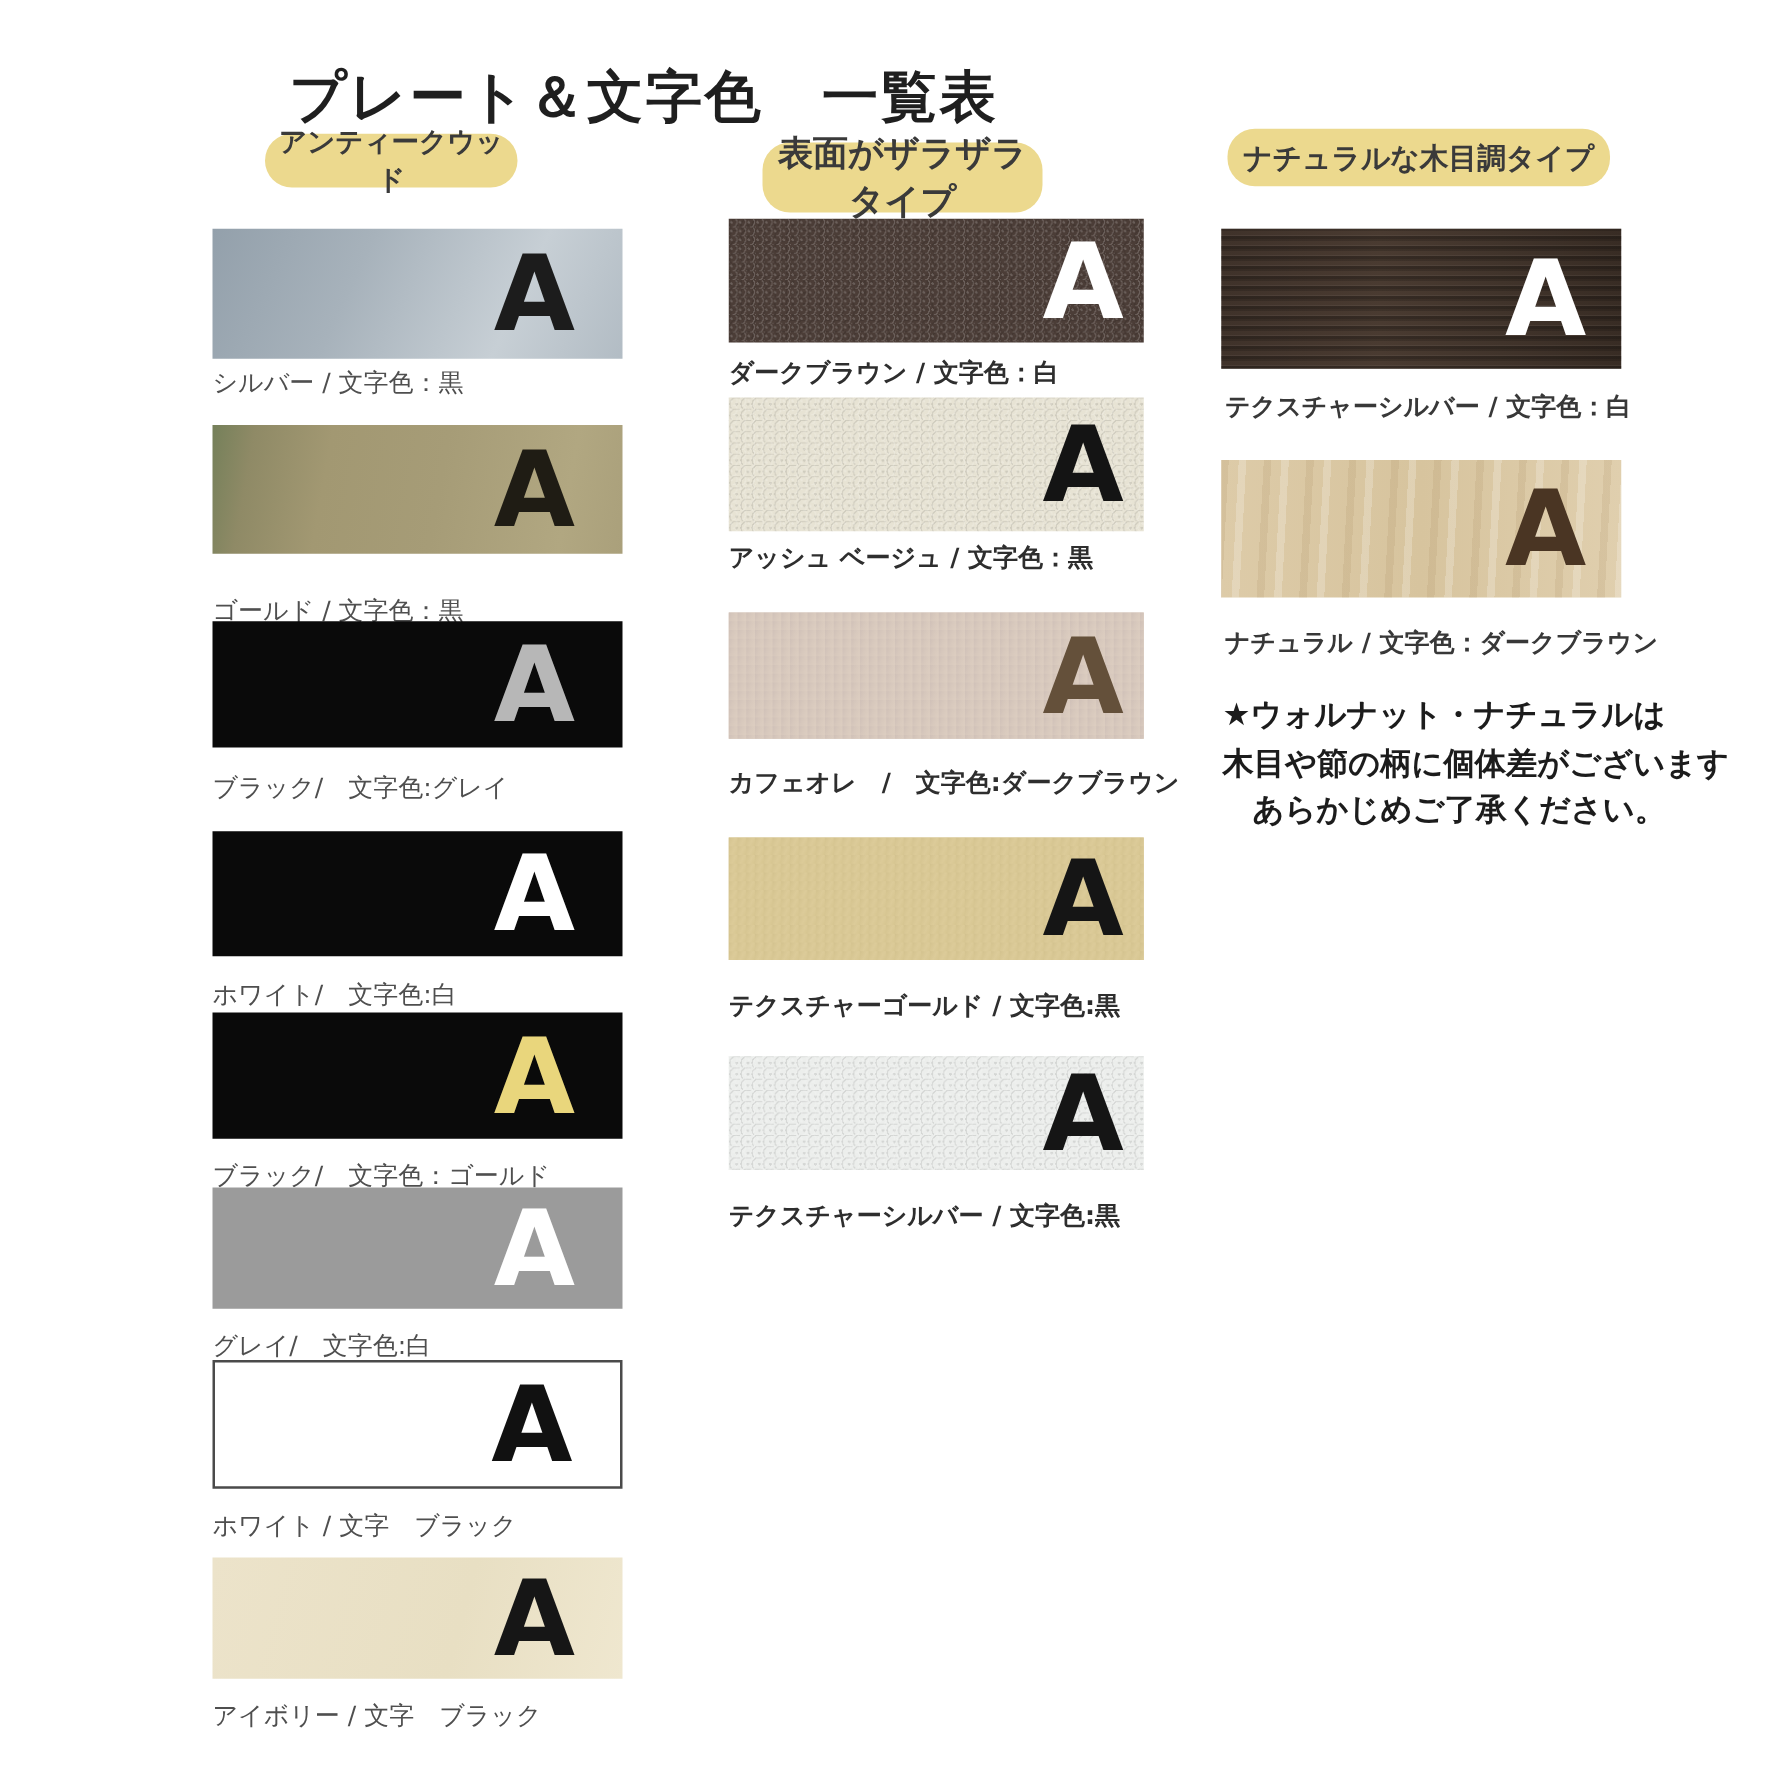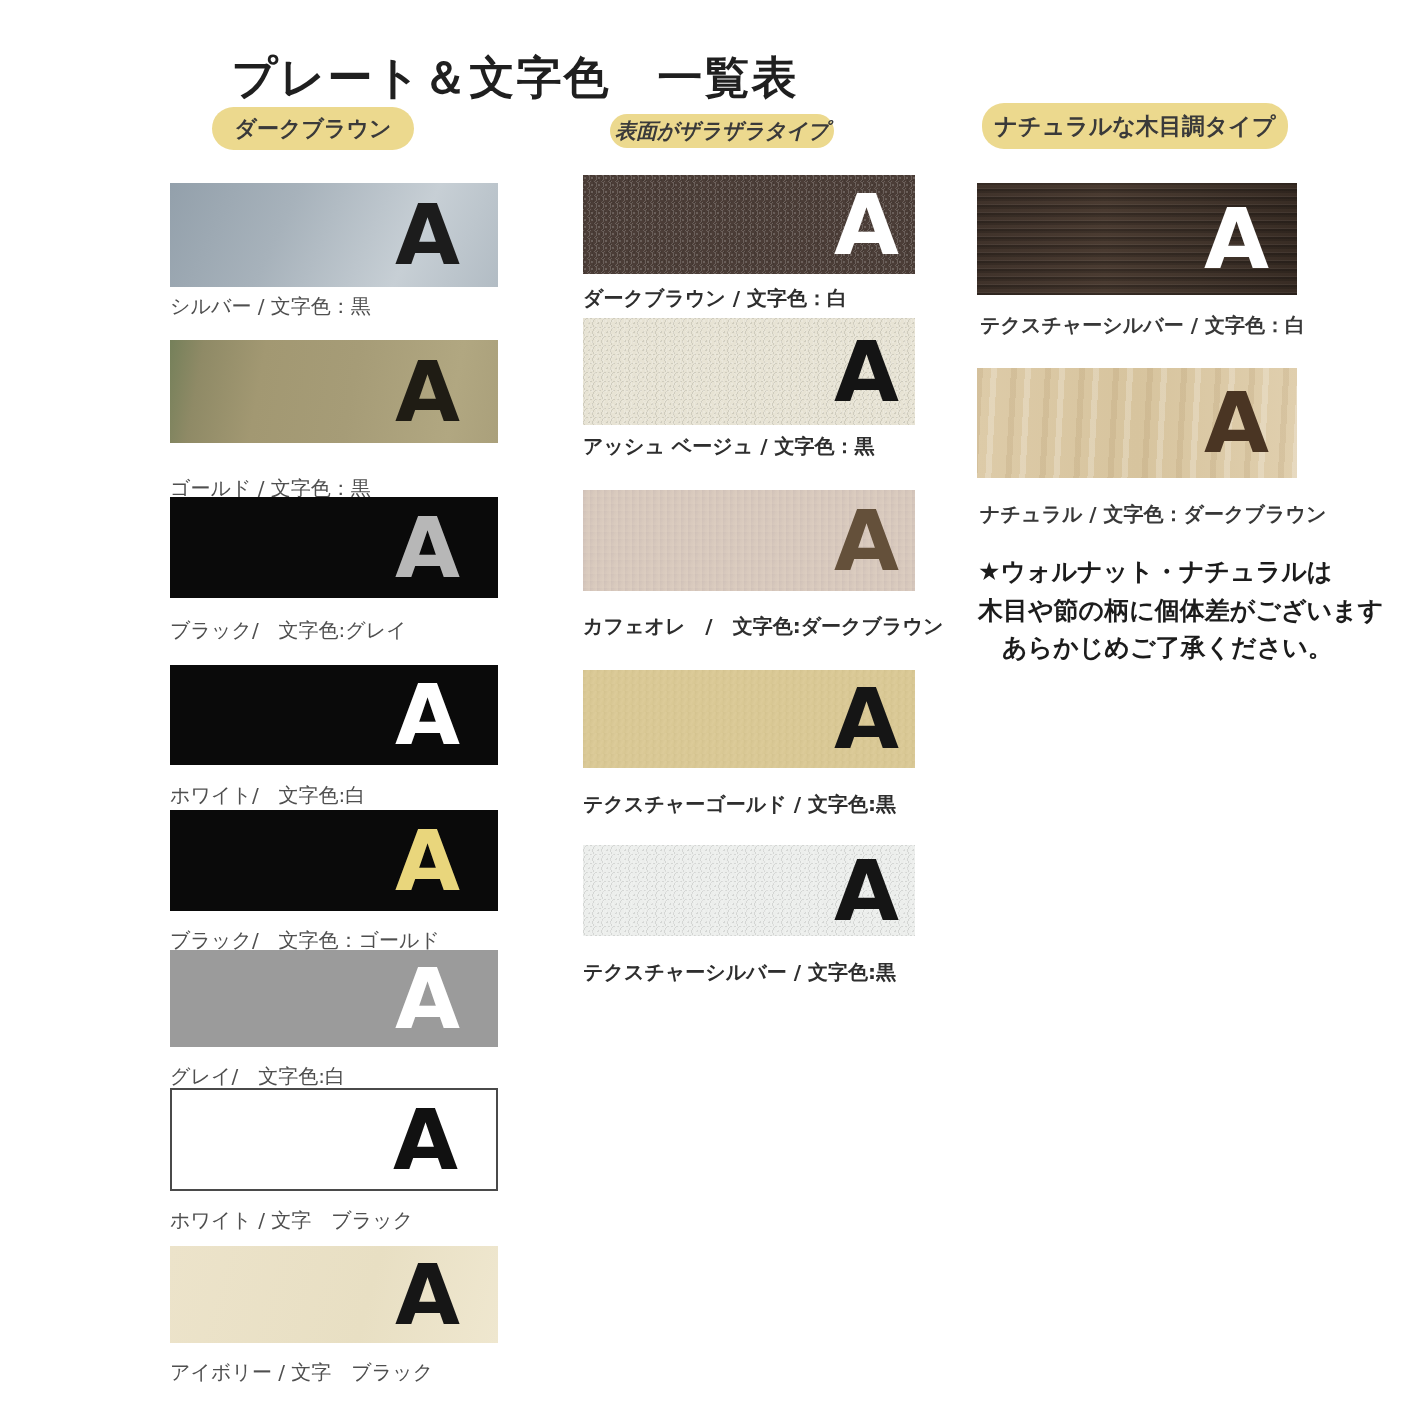"ダークブラウン" div.abs { text: ダークブラウン -> アンティークウッド }
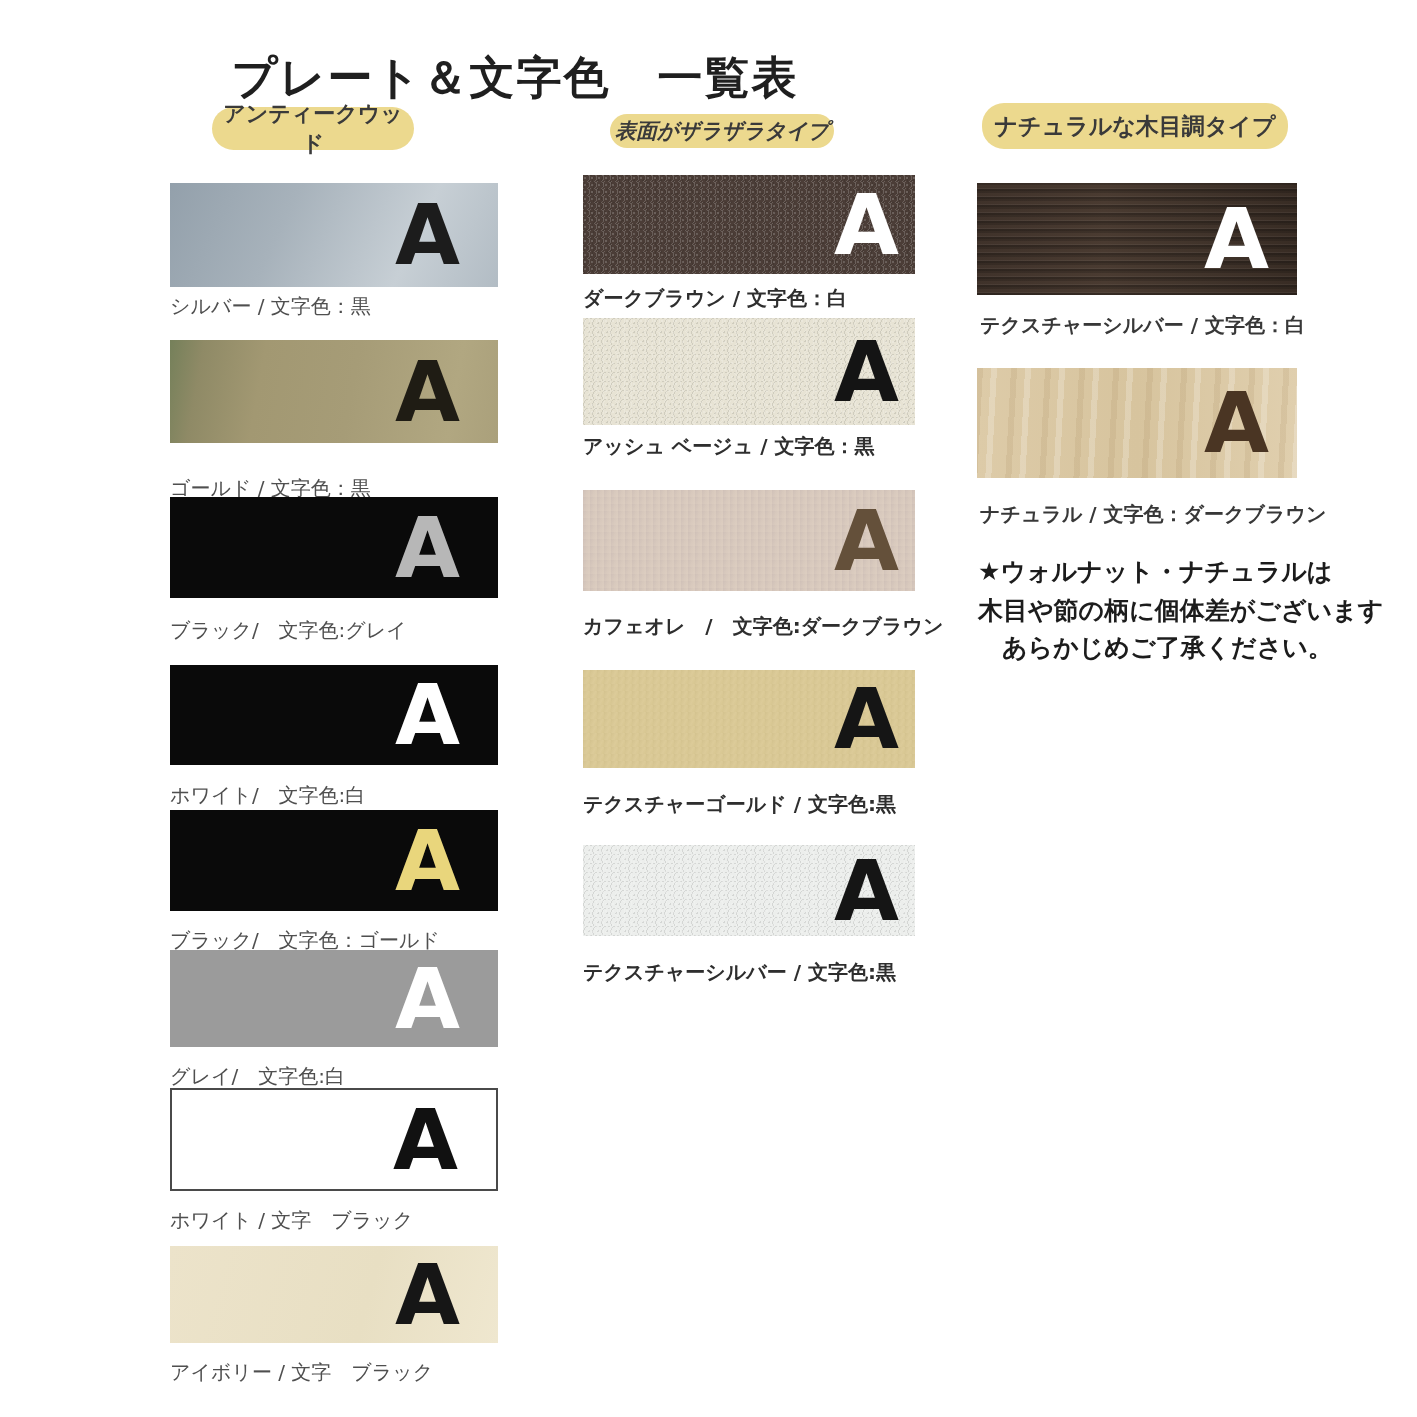"表面がザラザラタイプ" .badge-2 { font-size: 21px -> 28px; font-style: italic -> none; height: 34px -> 56px }
